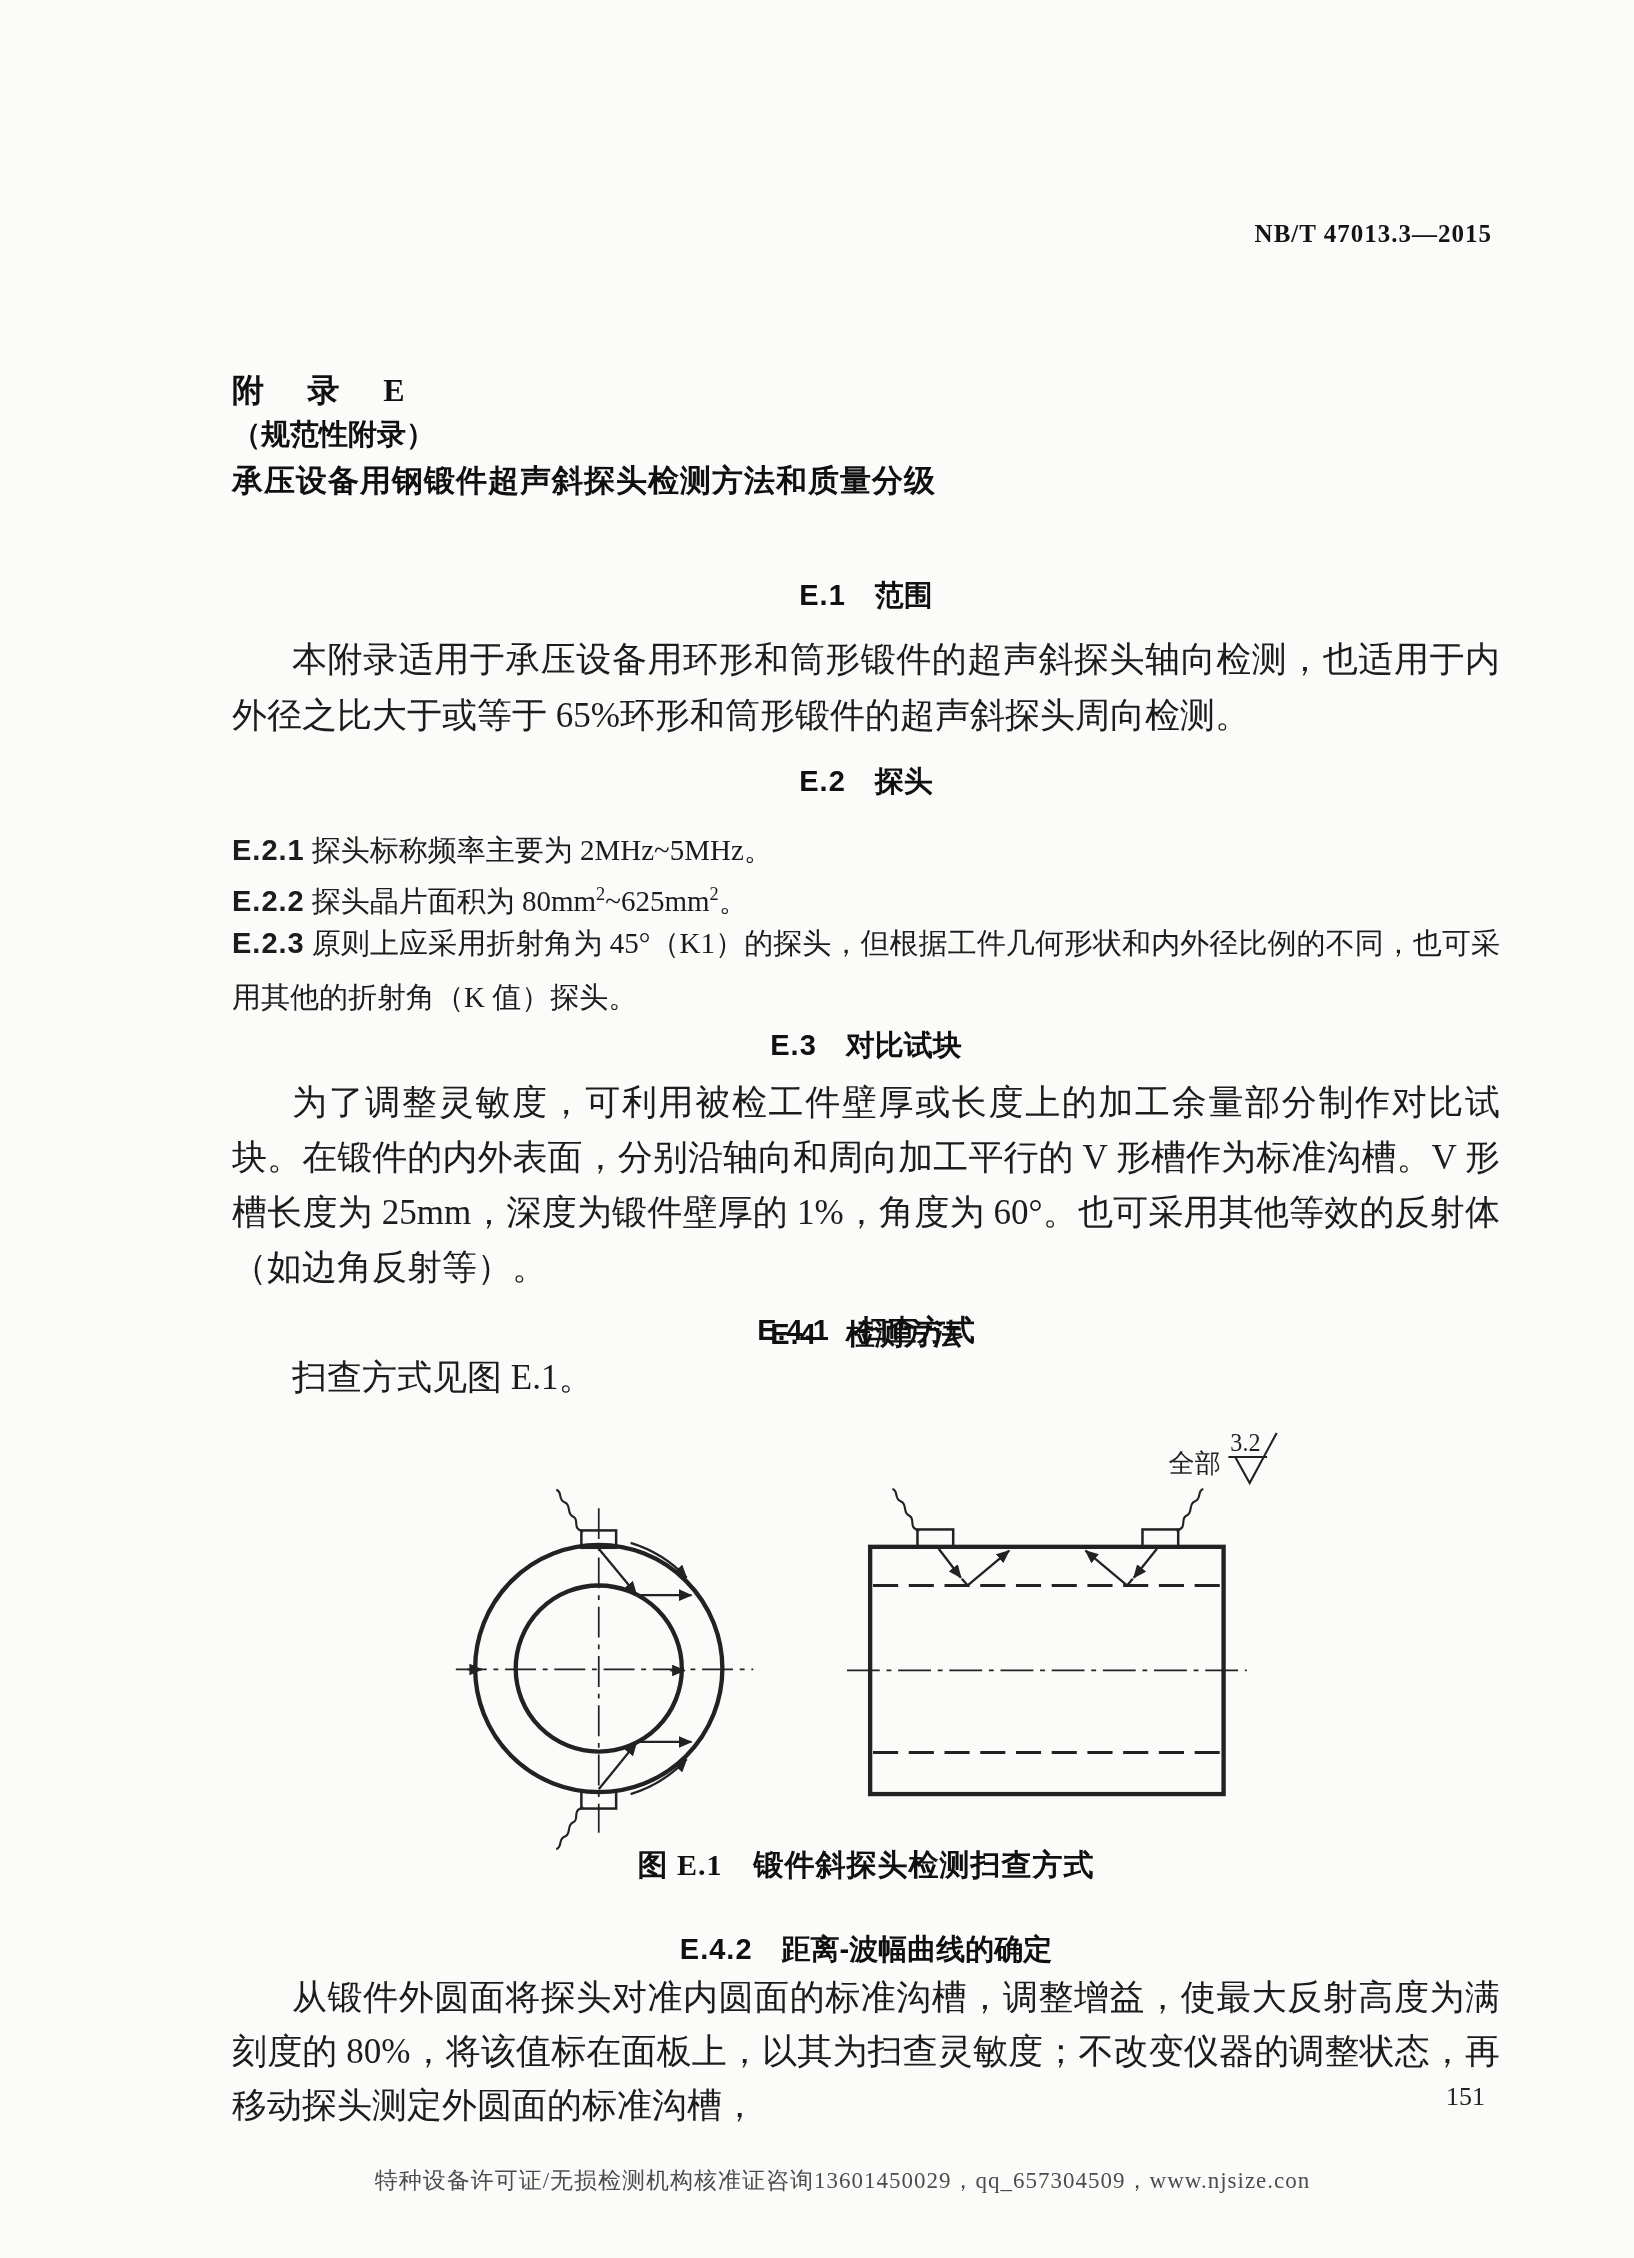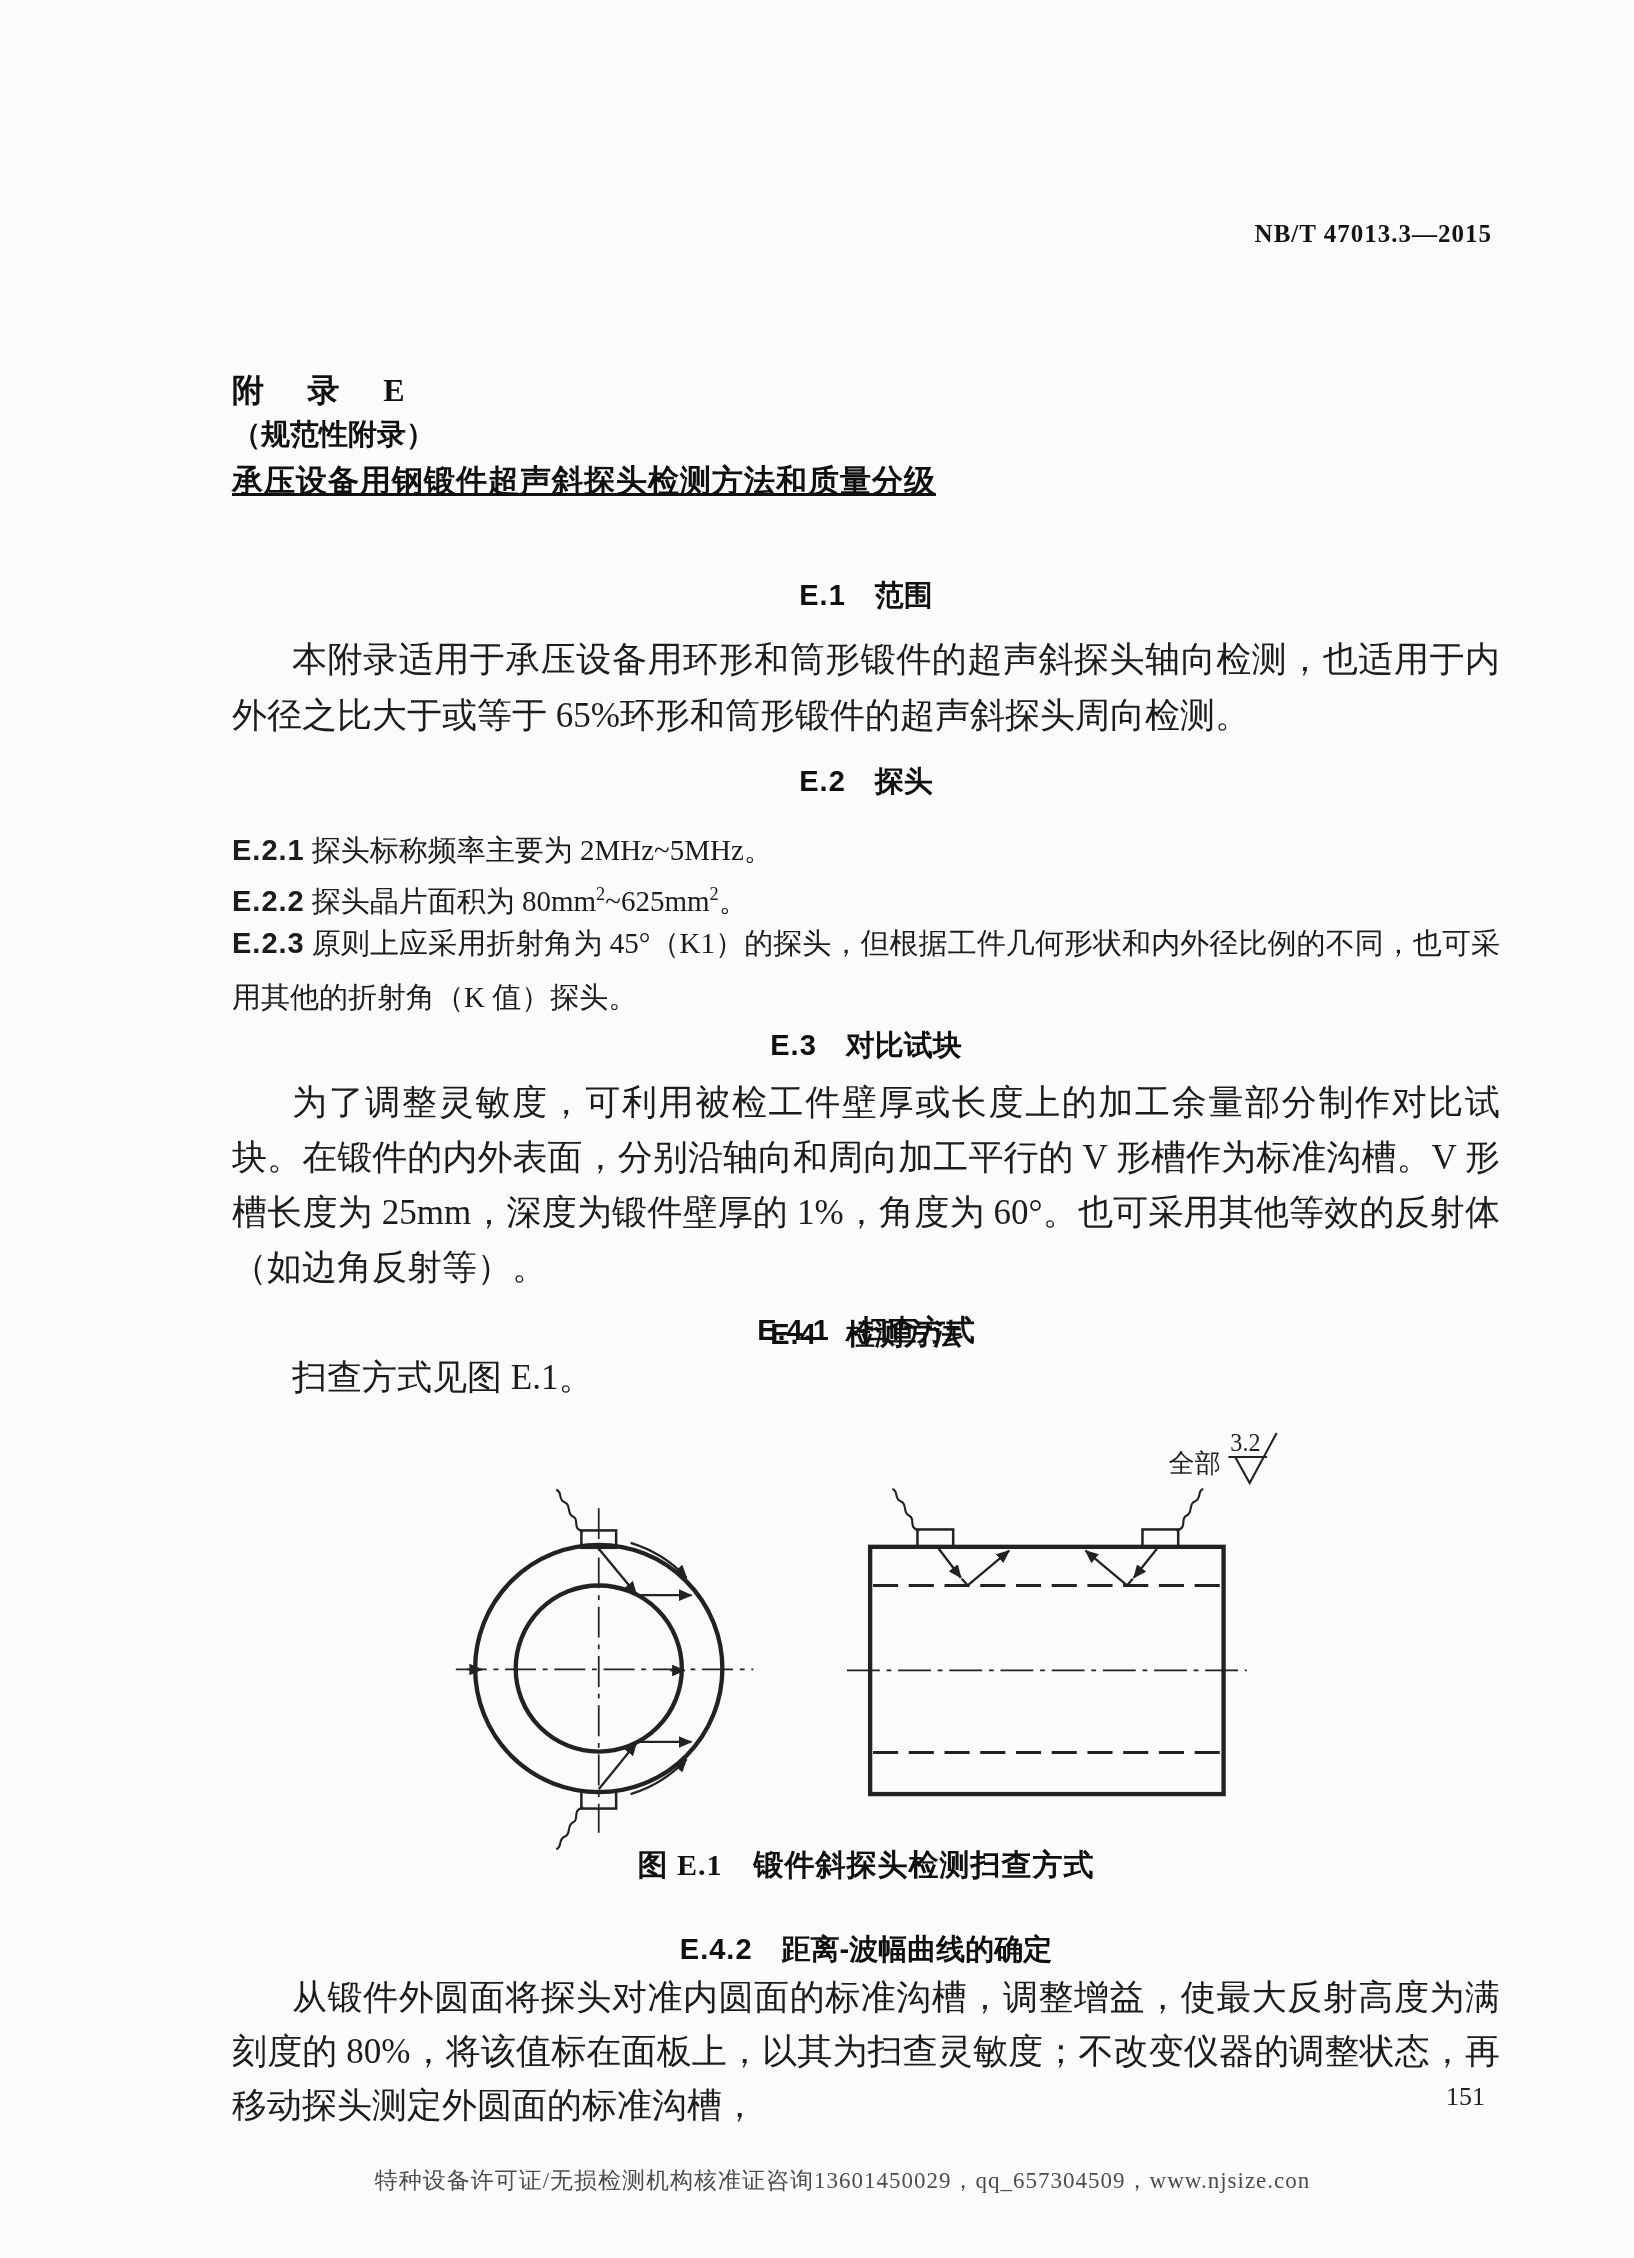"承压设备用钢锻件超声斜探头检测方法和质量分级" .t-name { text-decoration: underline -> none }
